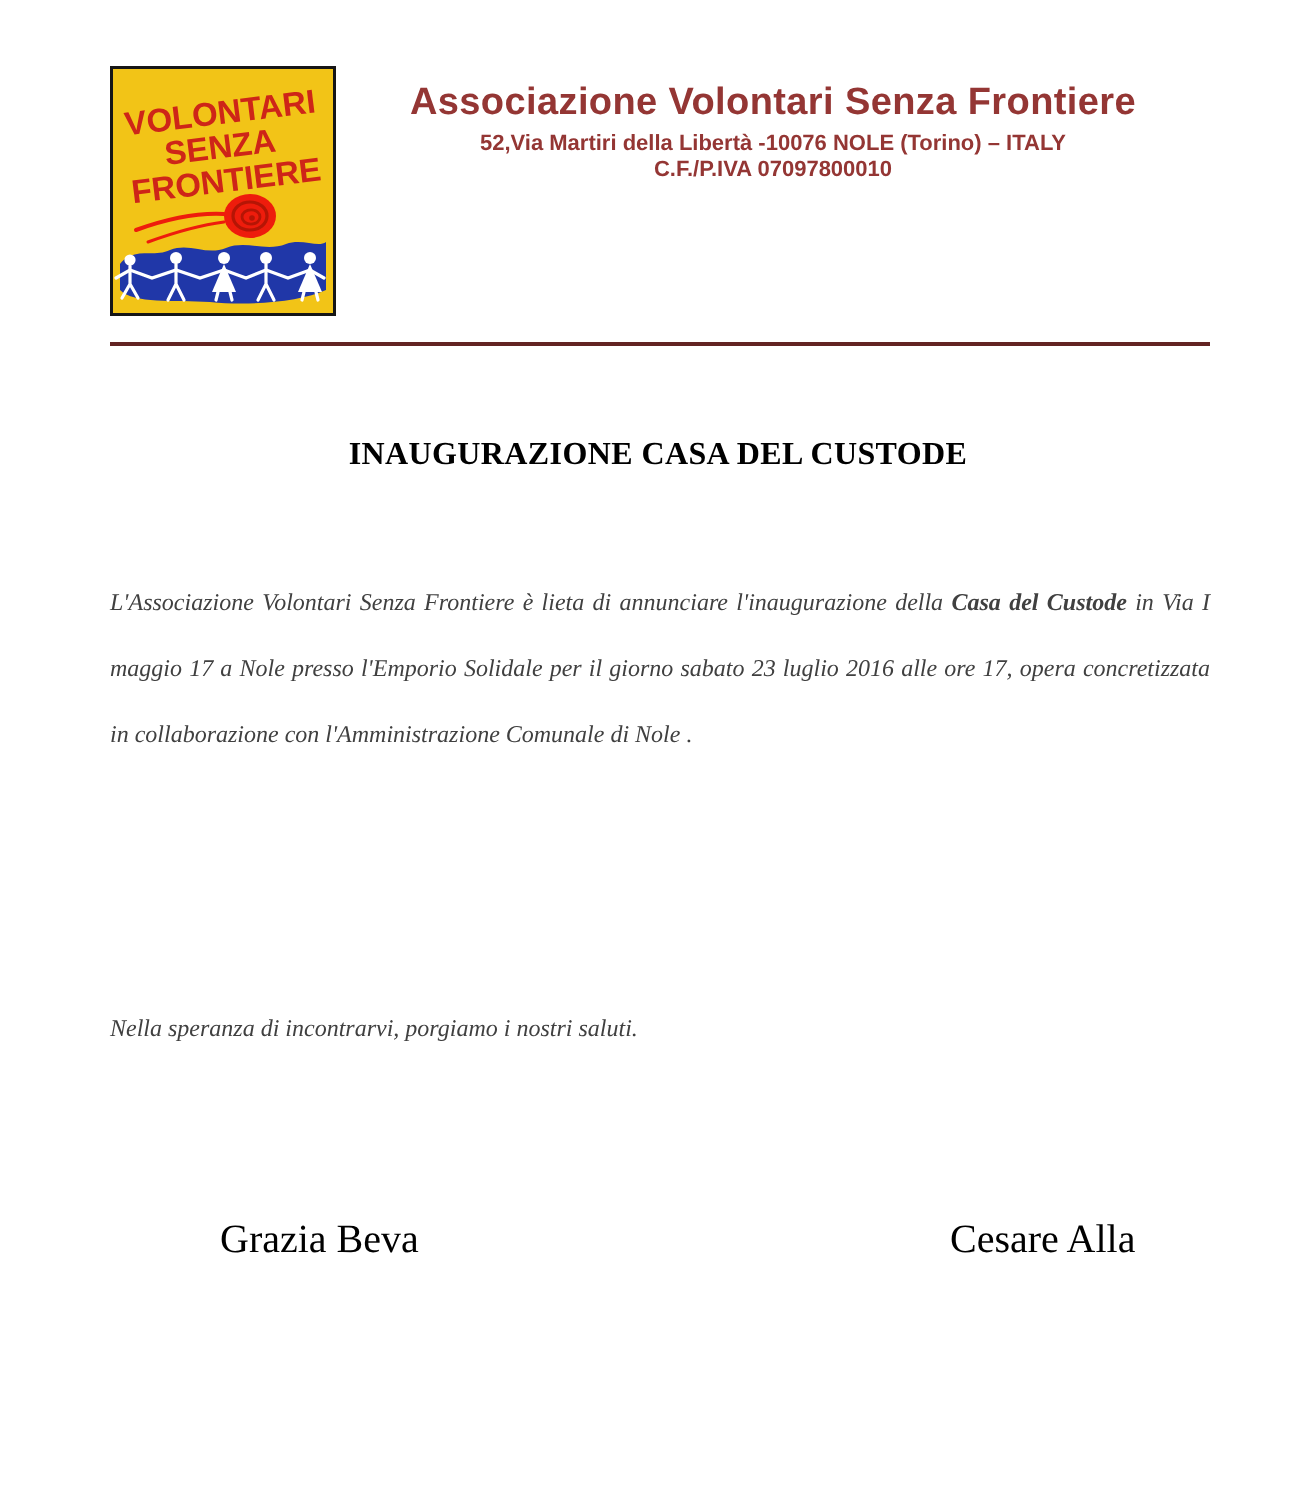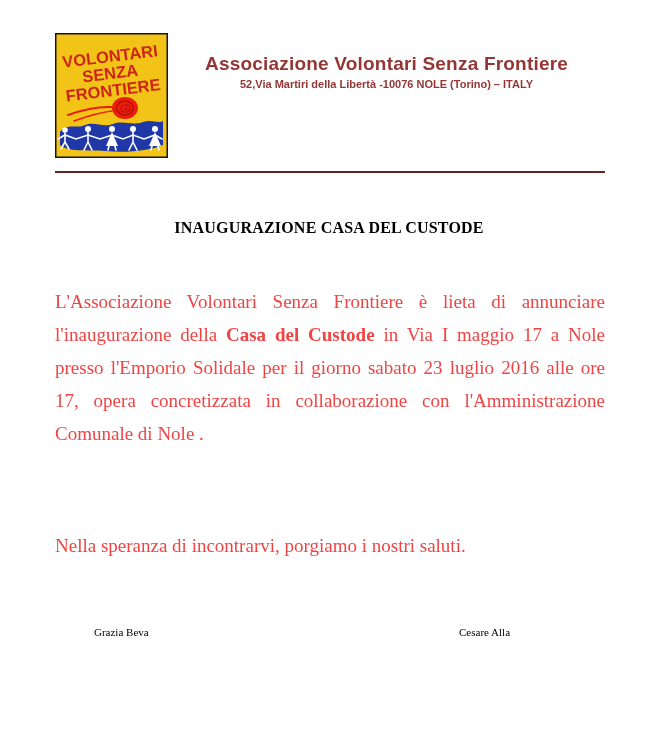"Associazione Volontari Senza Frontiere" .header-text { margin-top: 12px -> none }
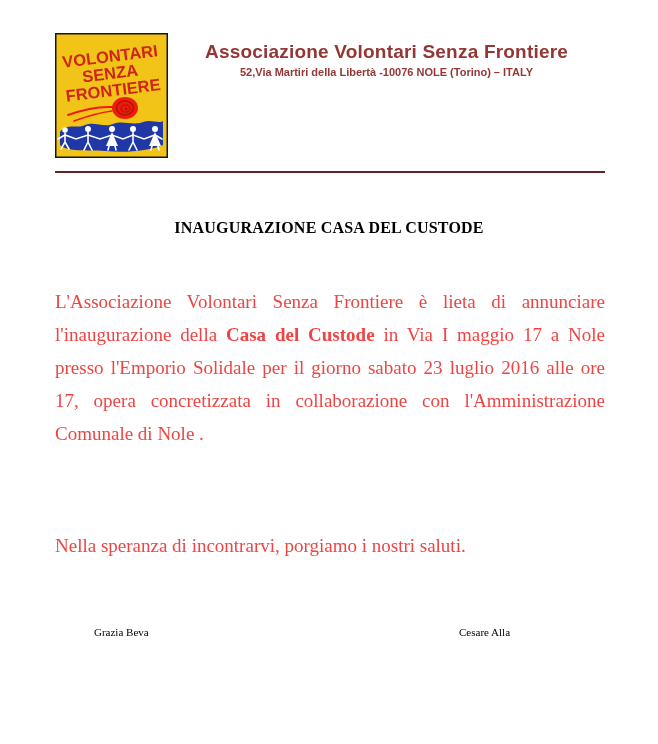"C.F./P.IVA 07097800010" div.header-line { html: none -> <div>C.F./P.IVA 07097800010</div> }
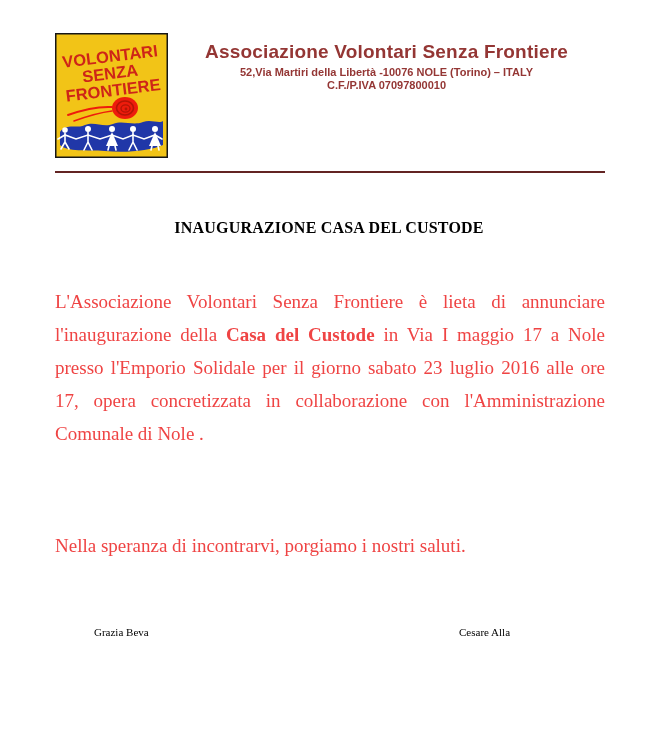"L'Associazione Volontari Senza Frontiere" .body-par { color: #ef4444 -> #404040; font-size: 19px -> 12px; font-style: none -> italic }
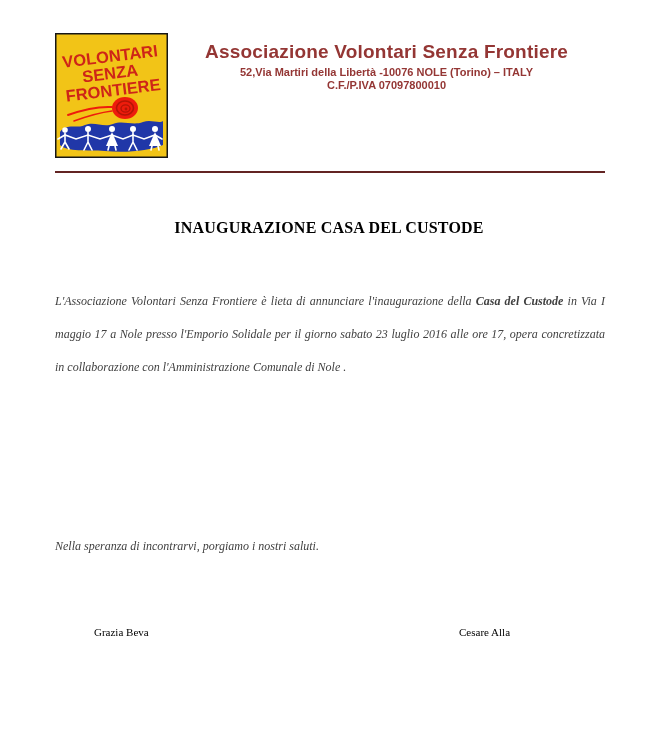"Nella speranza di incontrarvi, porgiamo" .par-3 { top: 536px -> 504px }
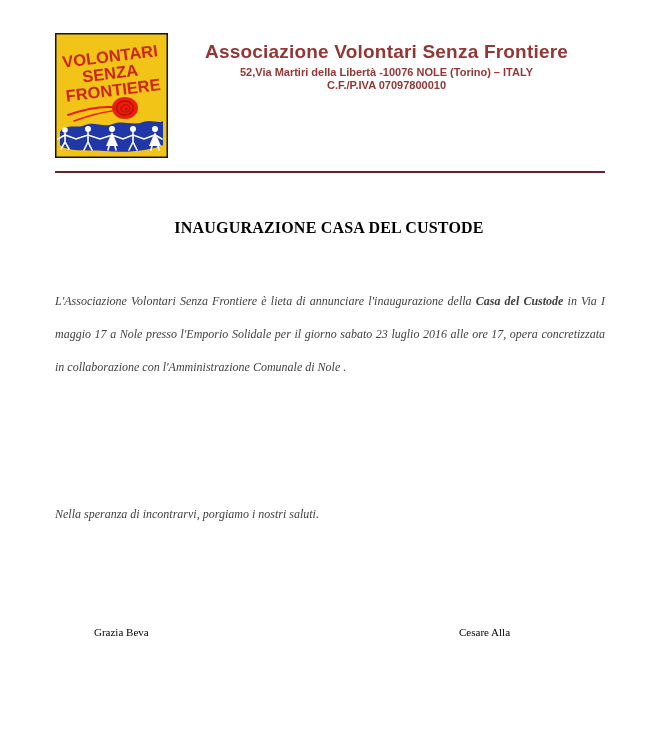"Grazia Beva" .signatures { font-size: 11px -> 20px; left: 51px -> 67px; margin-top: 12px -> none }
